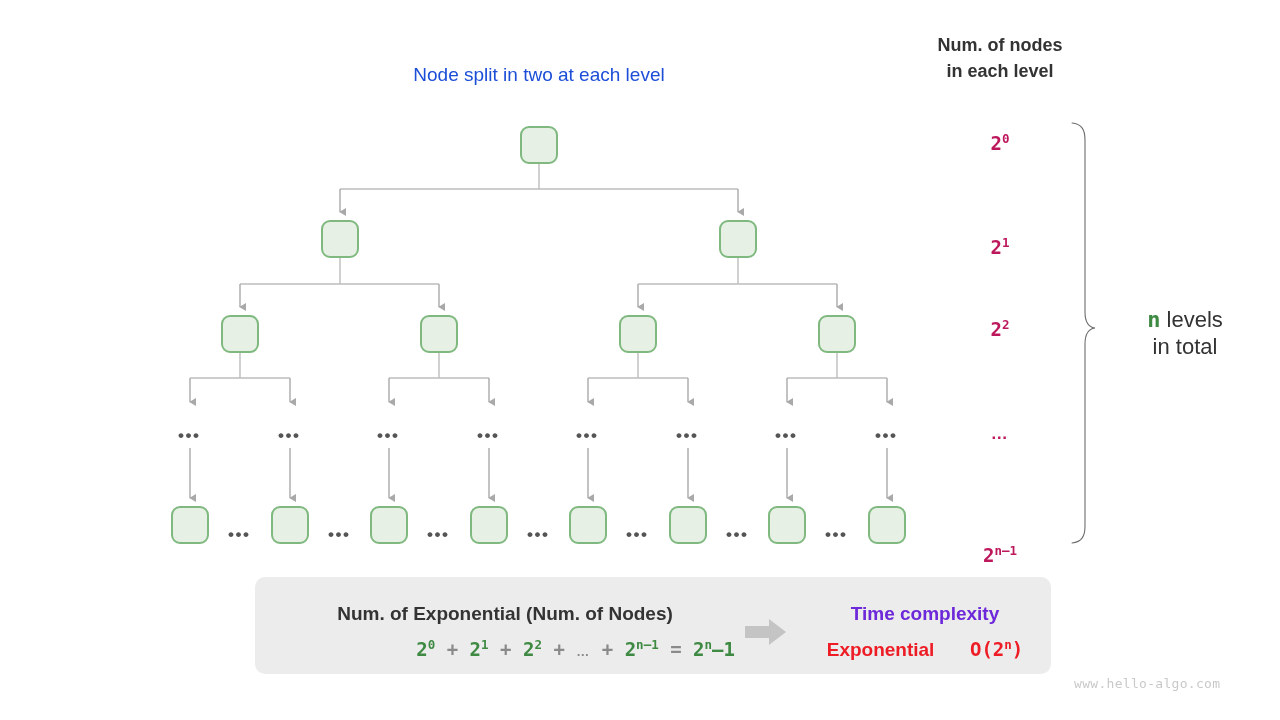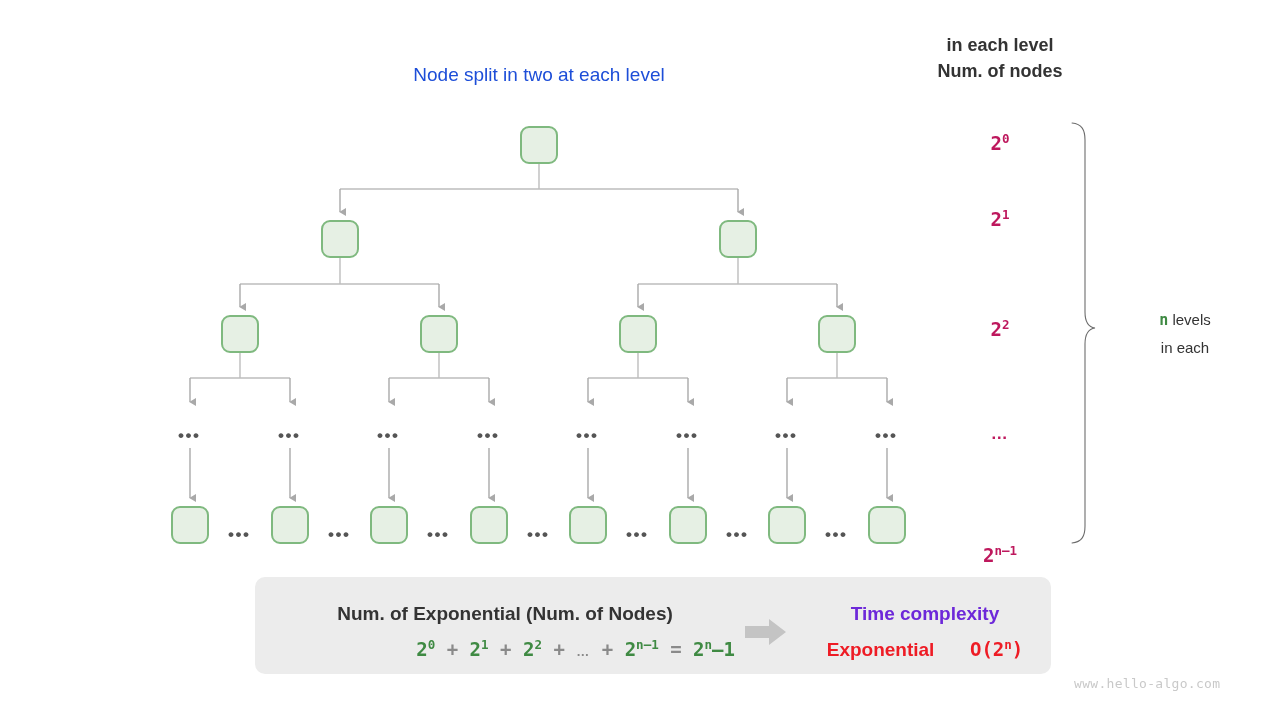"in each level" div { order: before "Num. of nodes" -> after "Num. of nodes" }
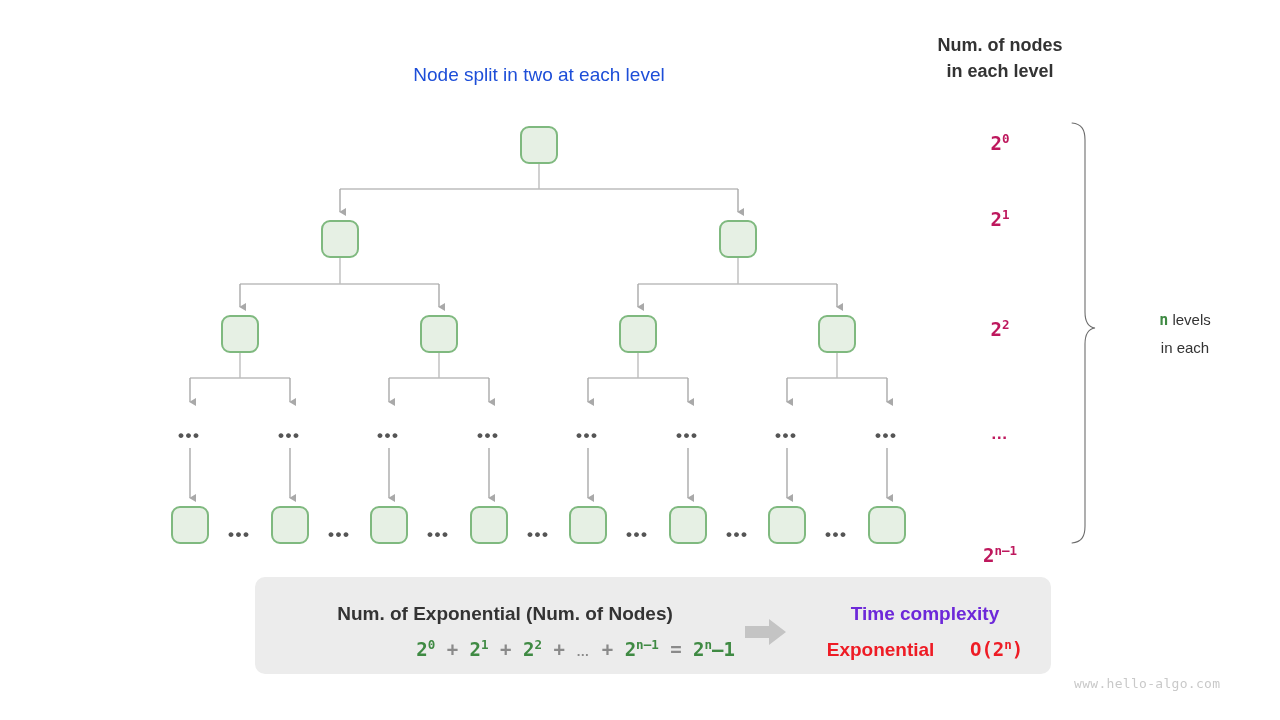"21" div.lvl { top: 208px -> 236px }
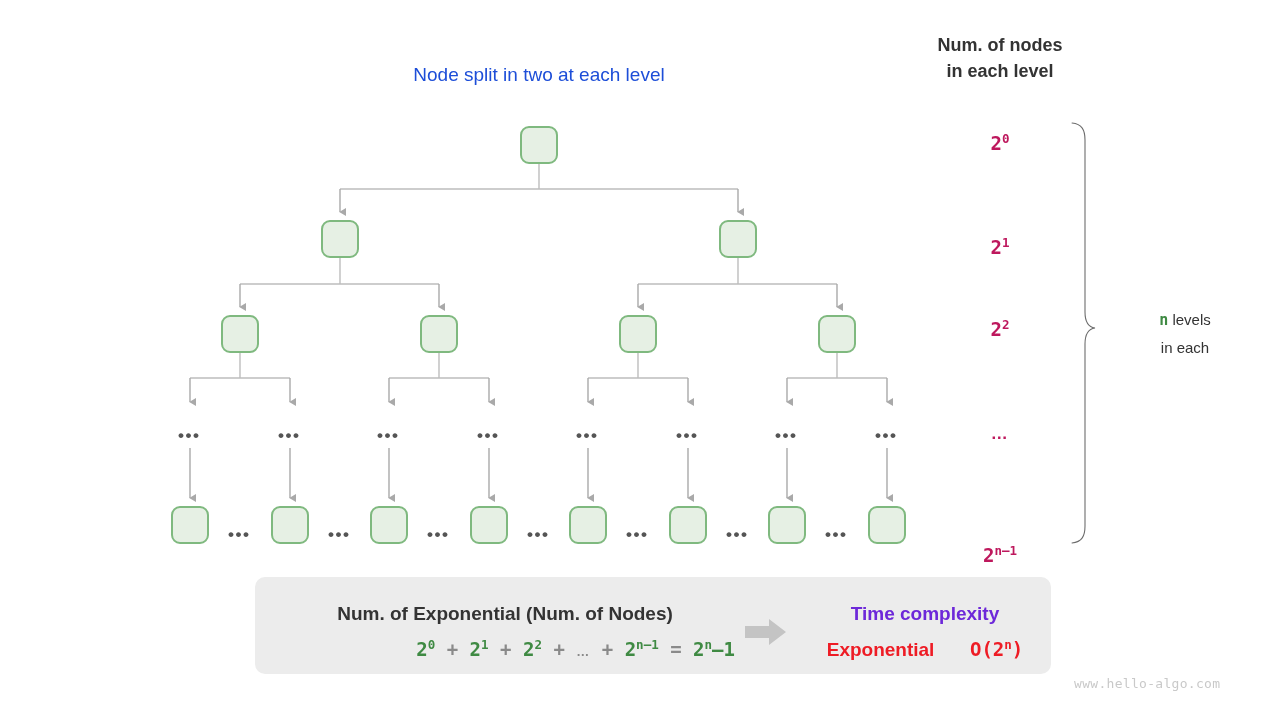"n levels" .brace-label { font-size: 15px -> 22px }
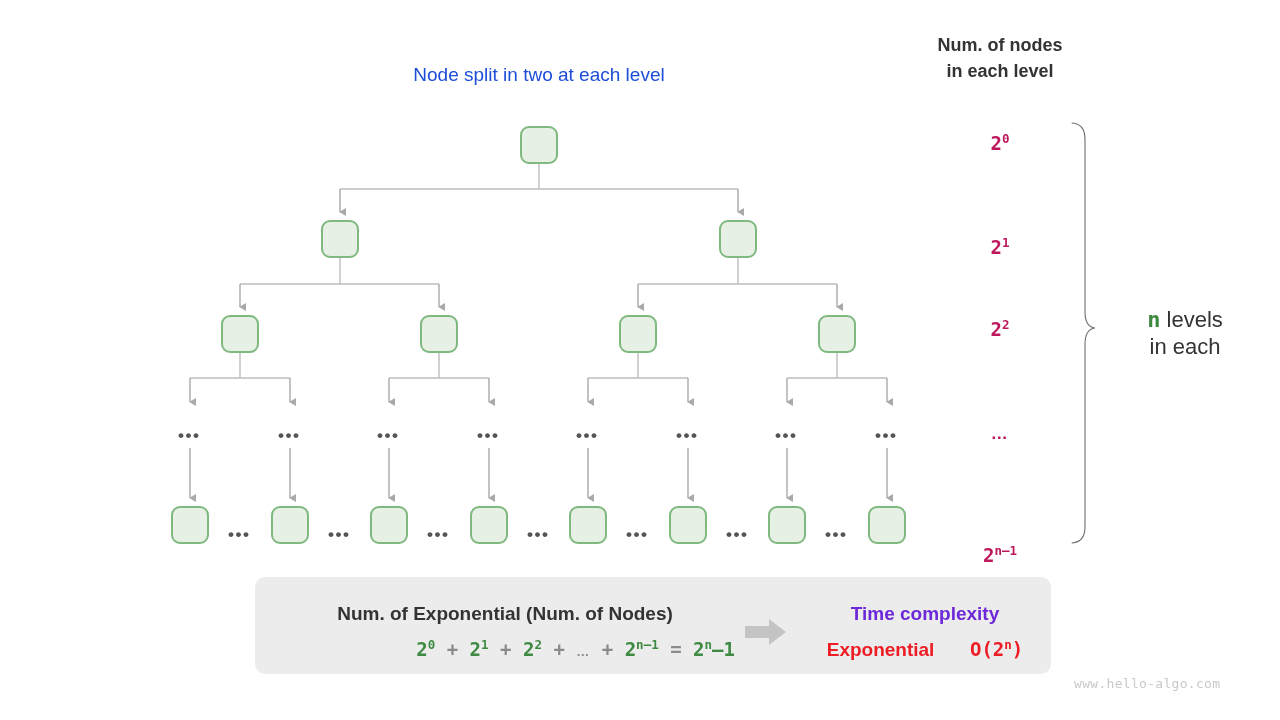"in each" div { text: each -> total }
